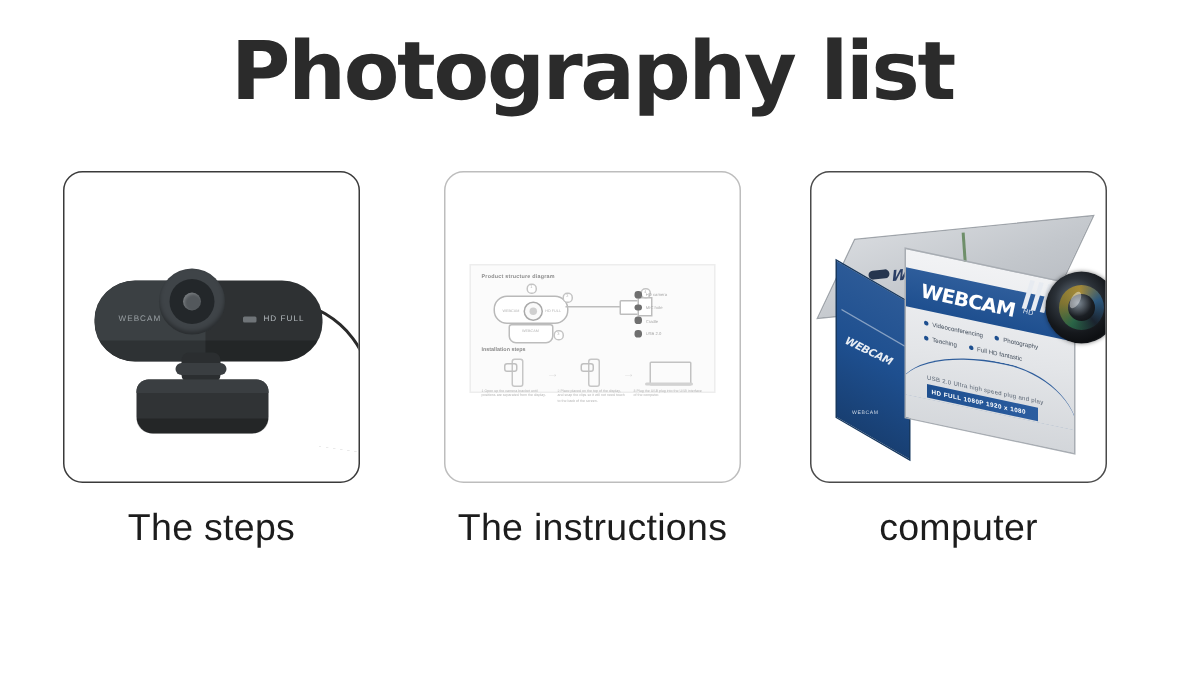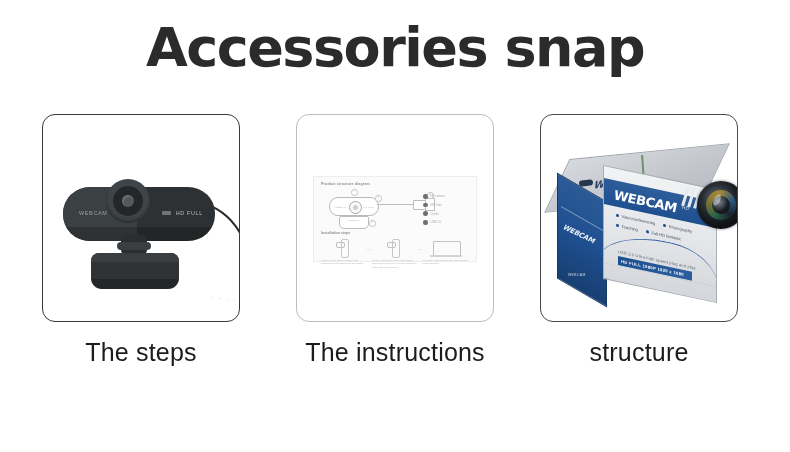"Accessories snap" div.page-title { text: Accessories snap -> Photography list }
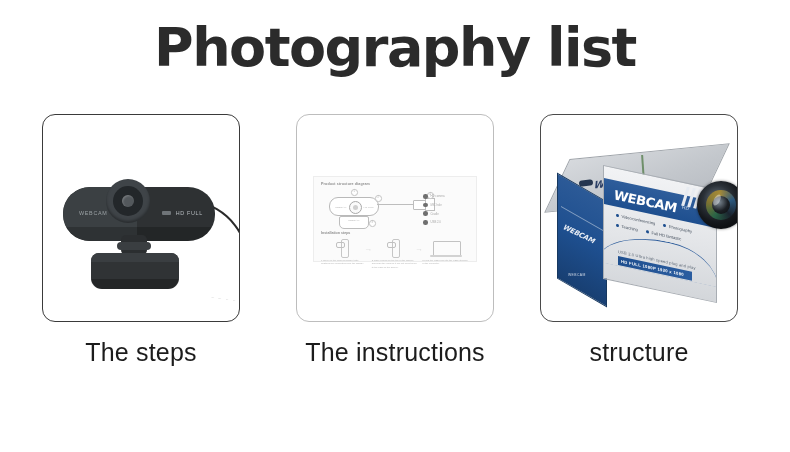"structure" div.caption { text: structure -> computer }
